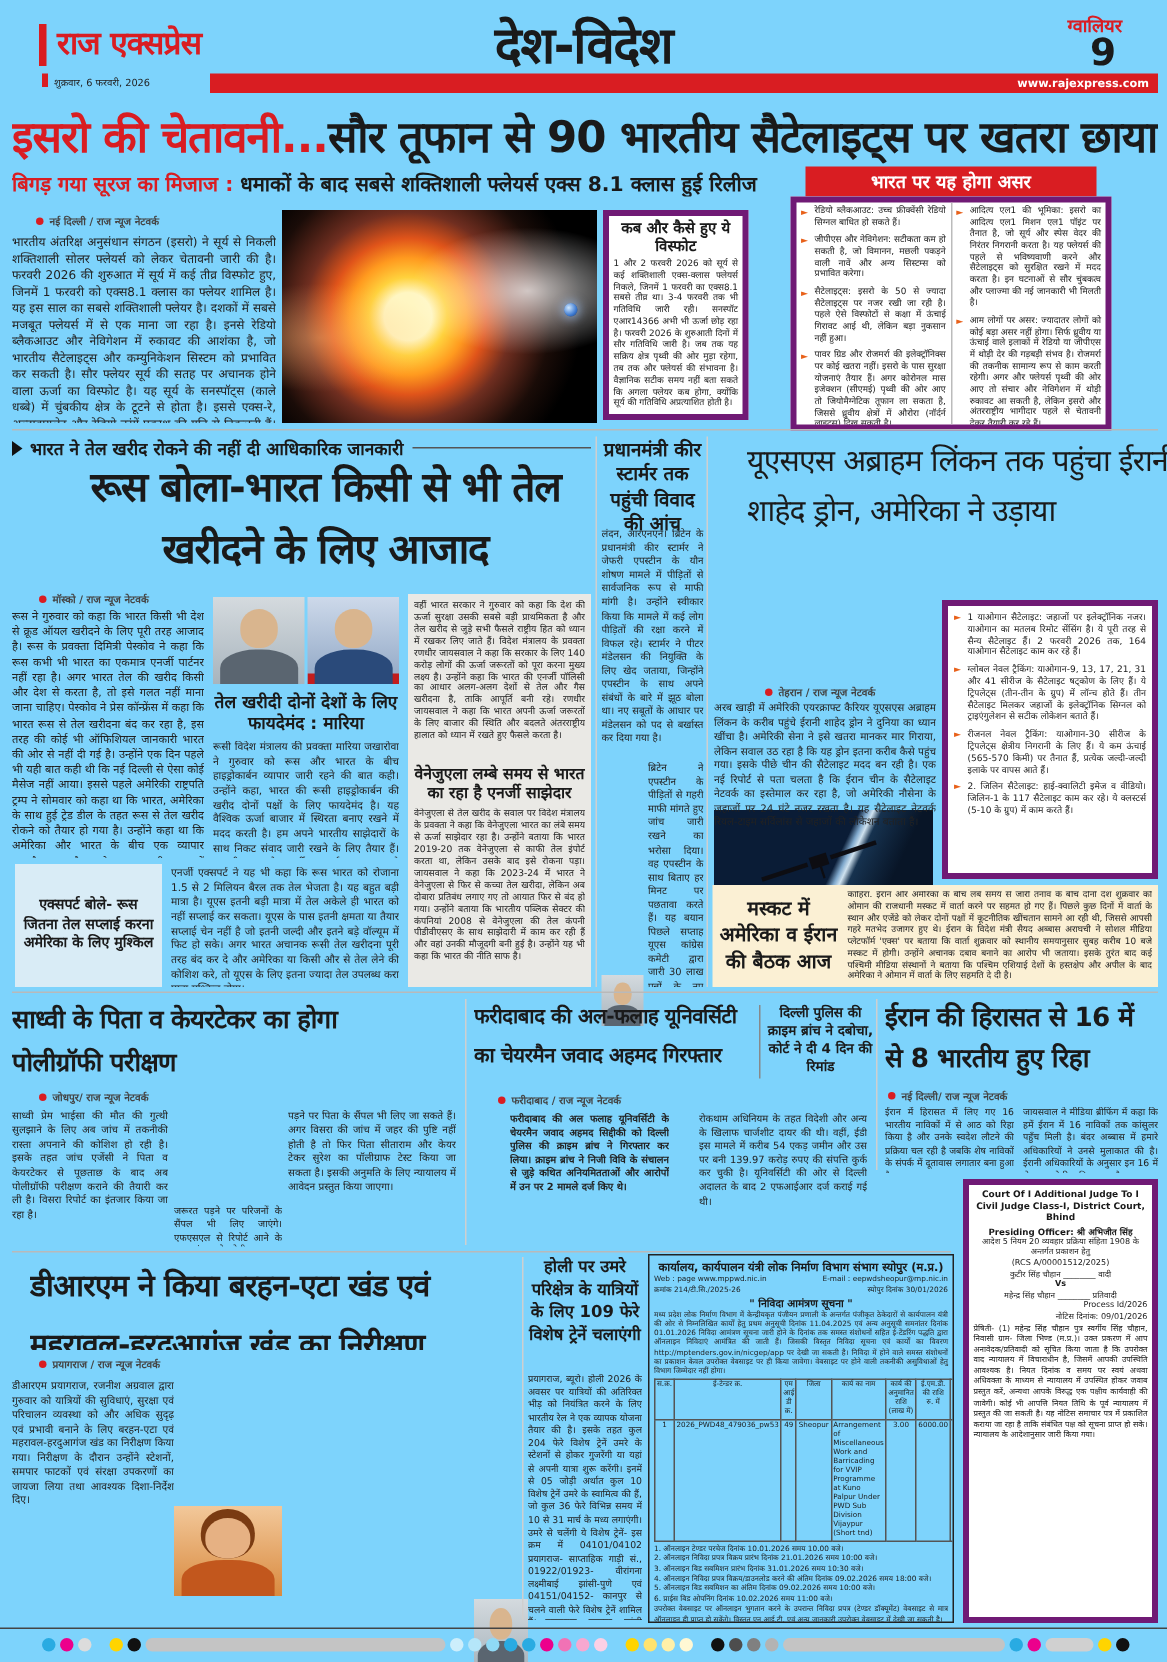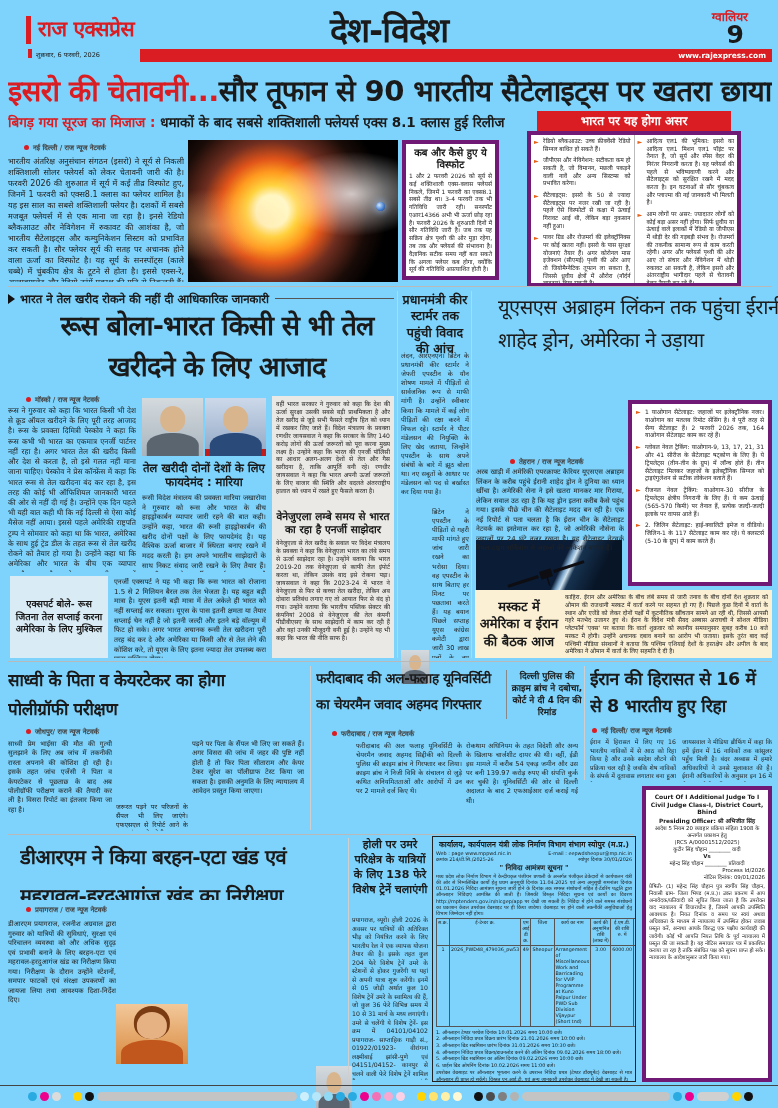"फरीदाबाद की अल फलाह यूनिवर्सिटी" div.abs { font-weight: none -> bold; left: 356px -> 340px }
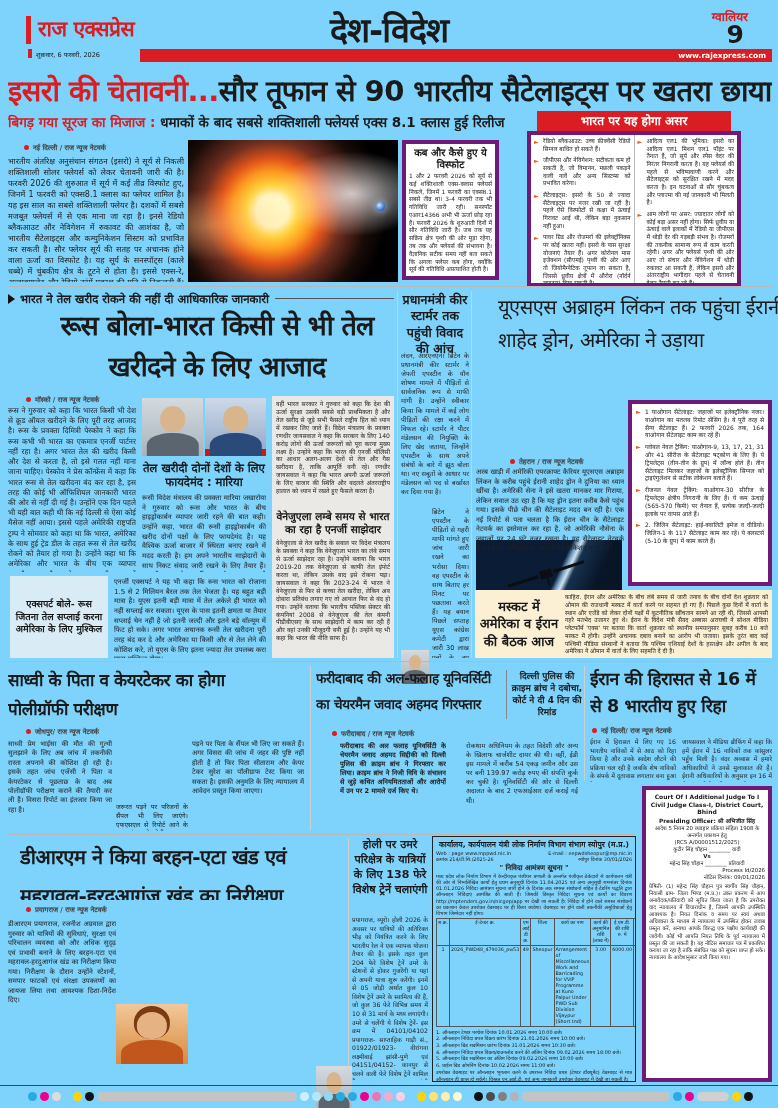"होली पर उमरे परिक्षेत्र के" div.abs { text: 138 -> 109 }
